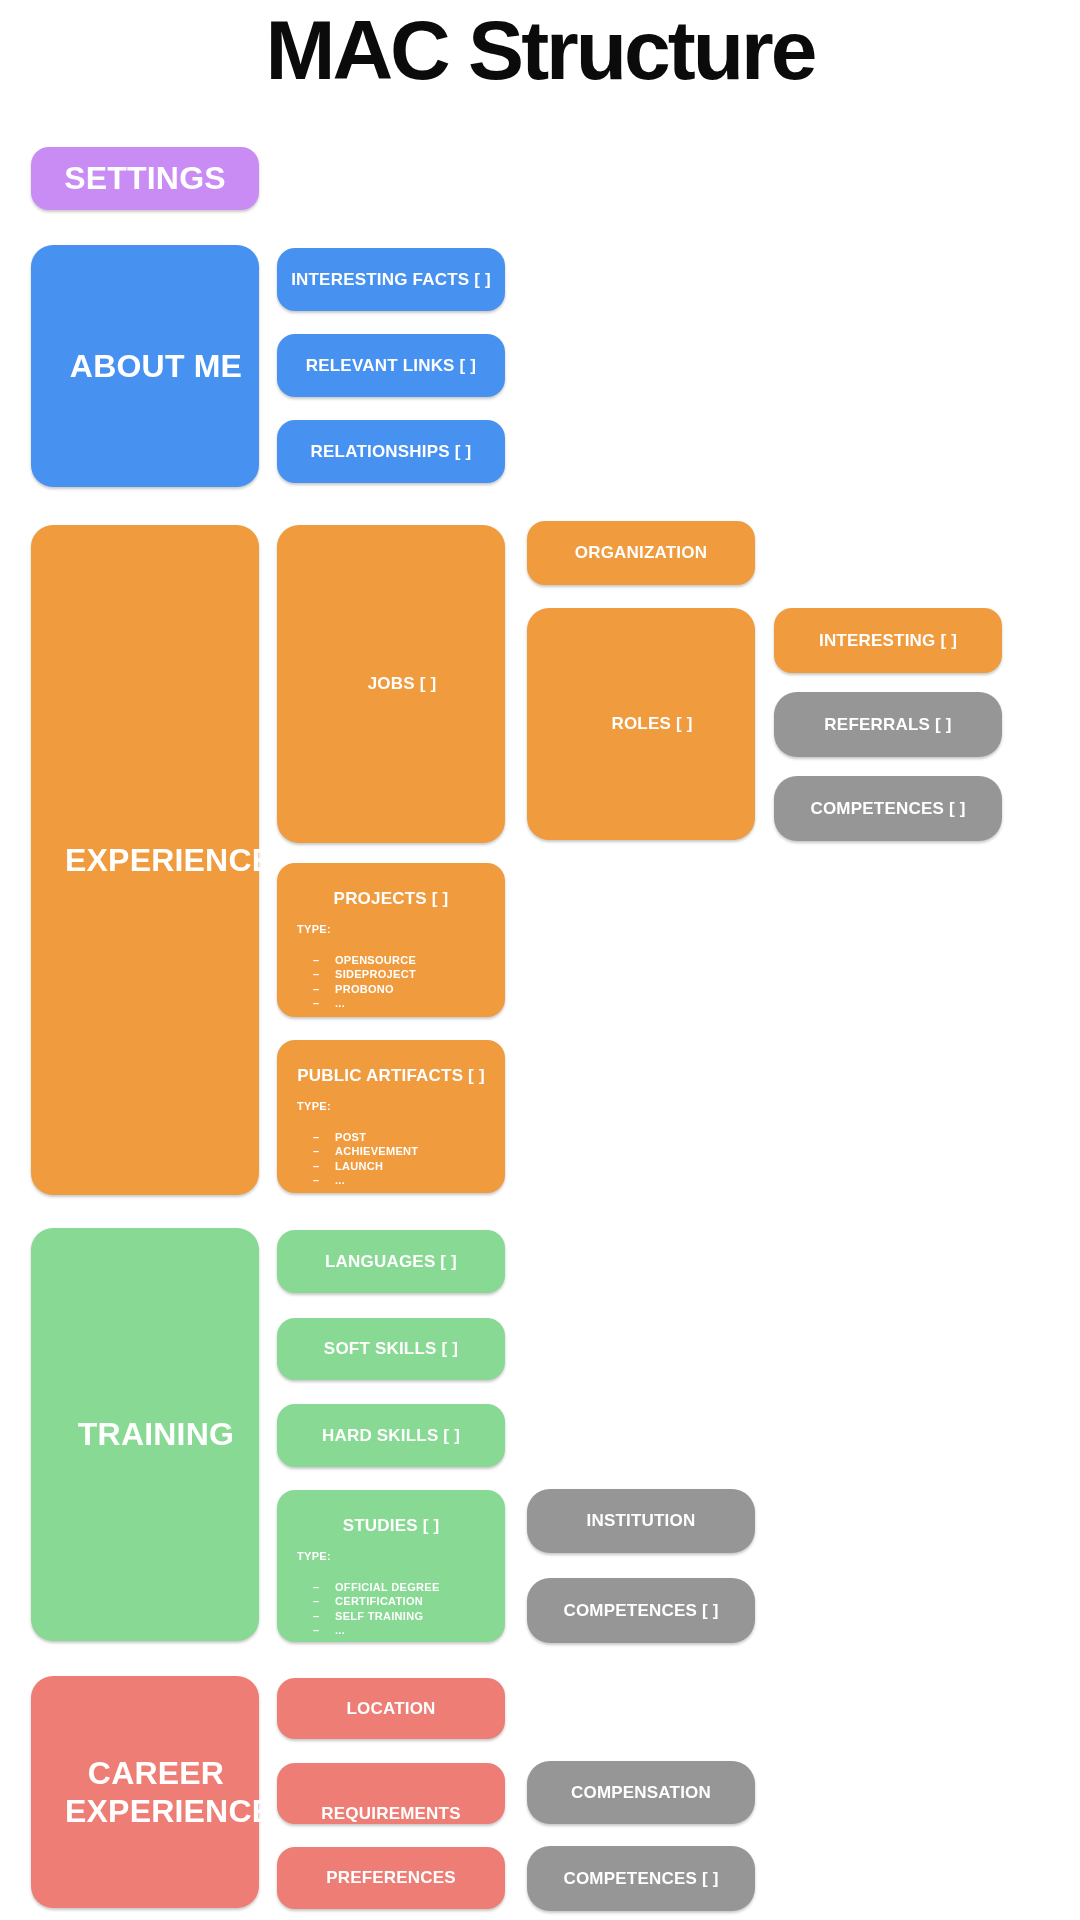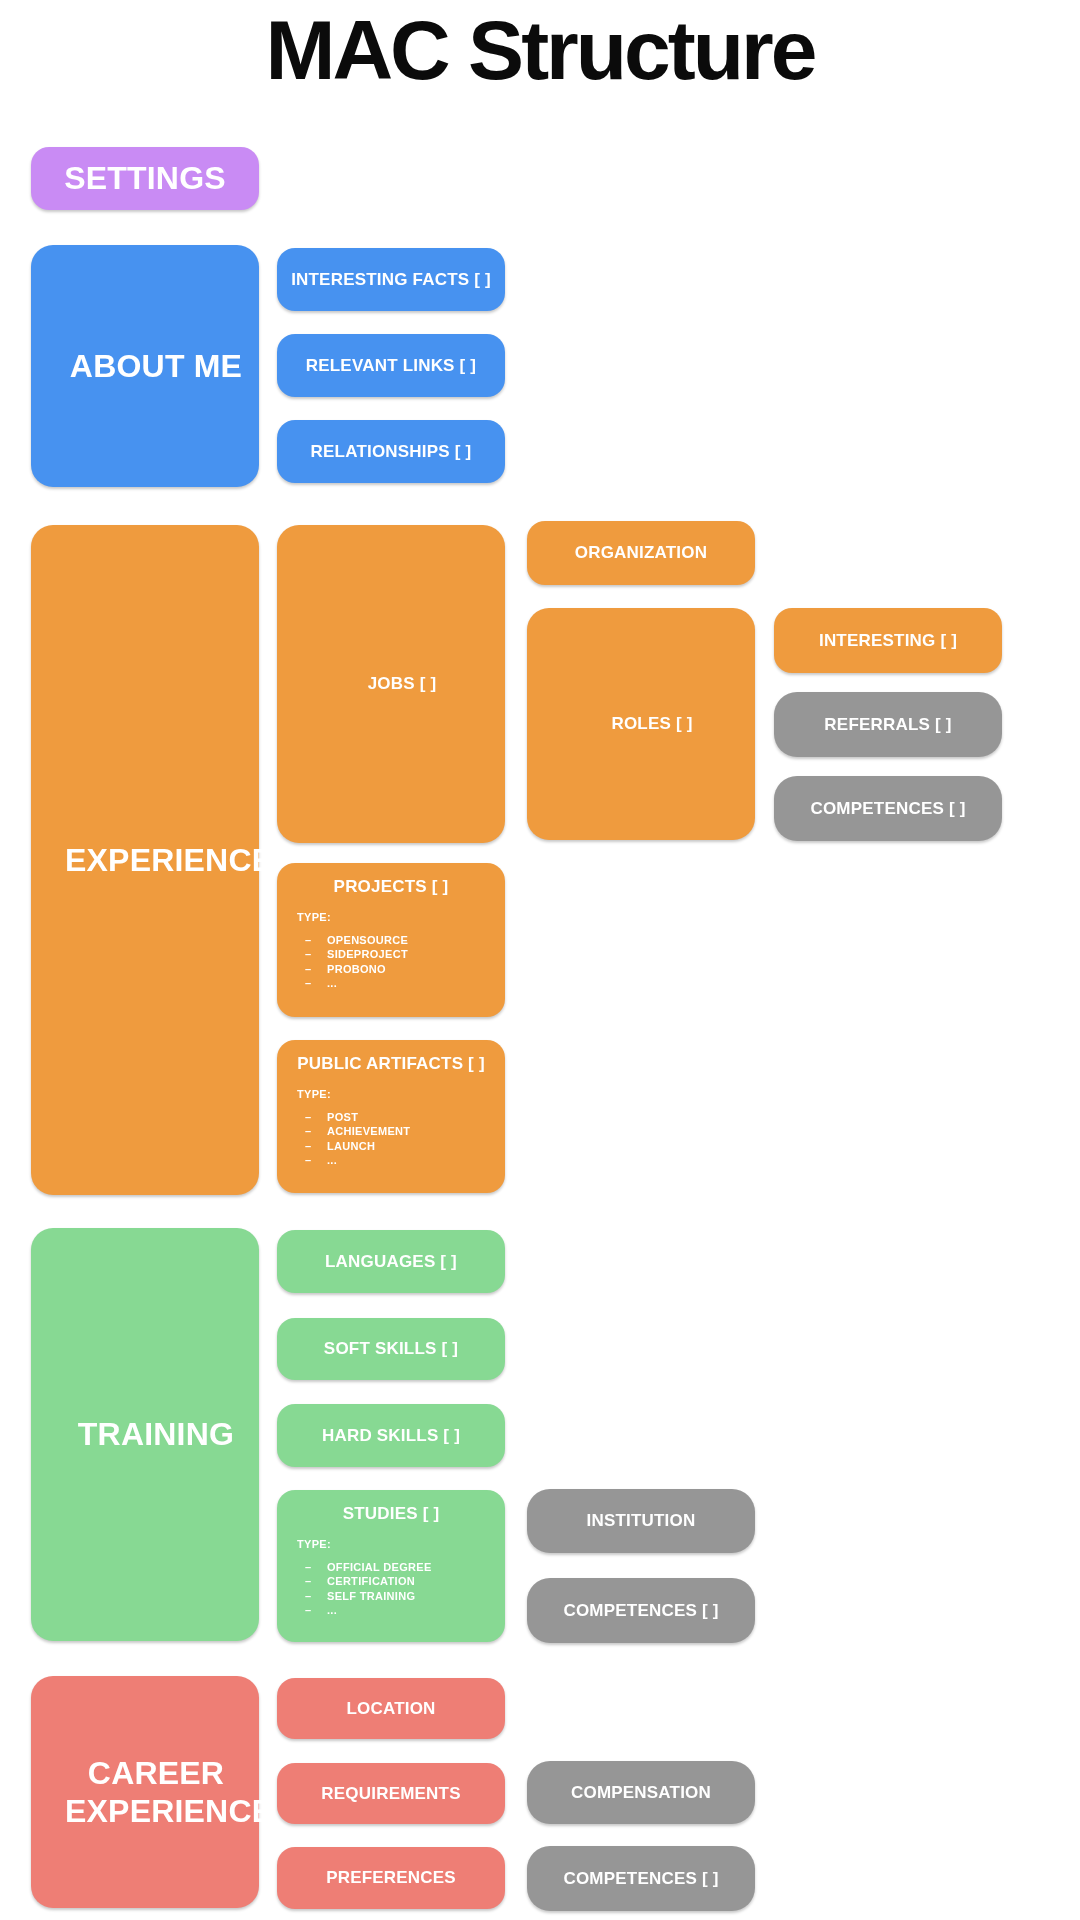"PROJECTS [ ]" .detail { padding-top: 14px -> 26px }
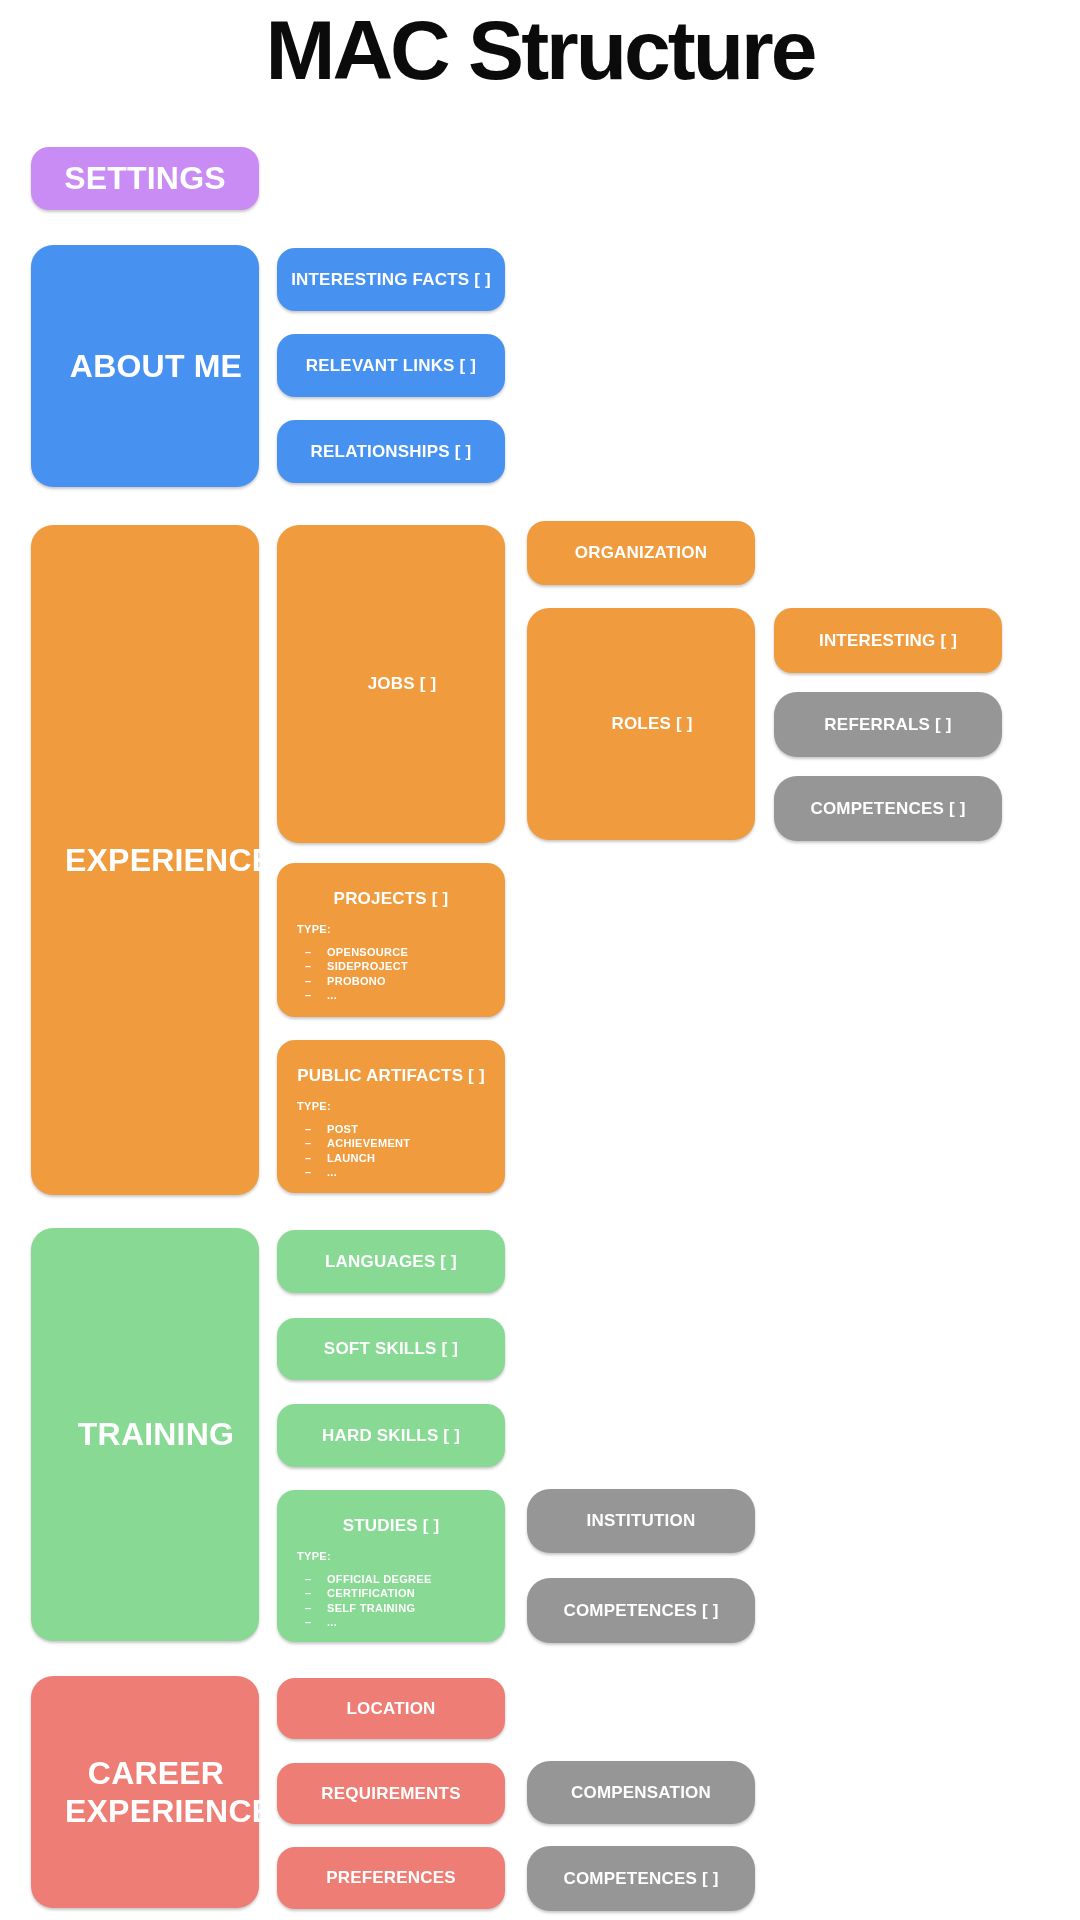"– OPENSOURCE" .d-list { margin: 8px -> 16px }
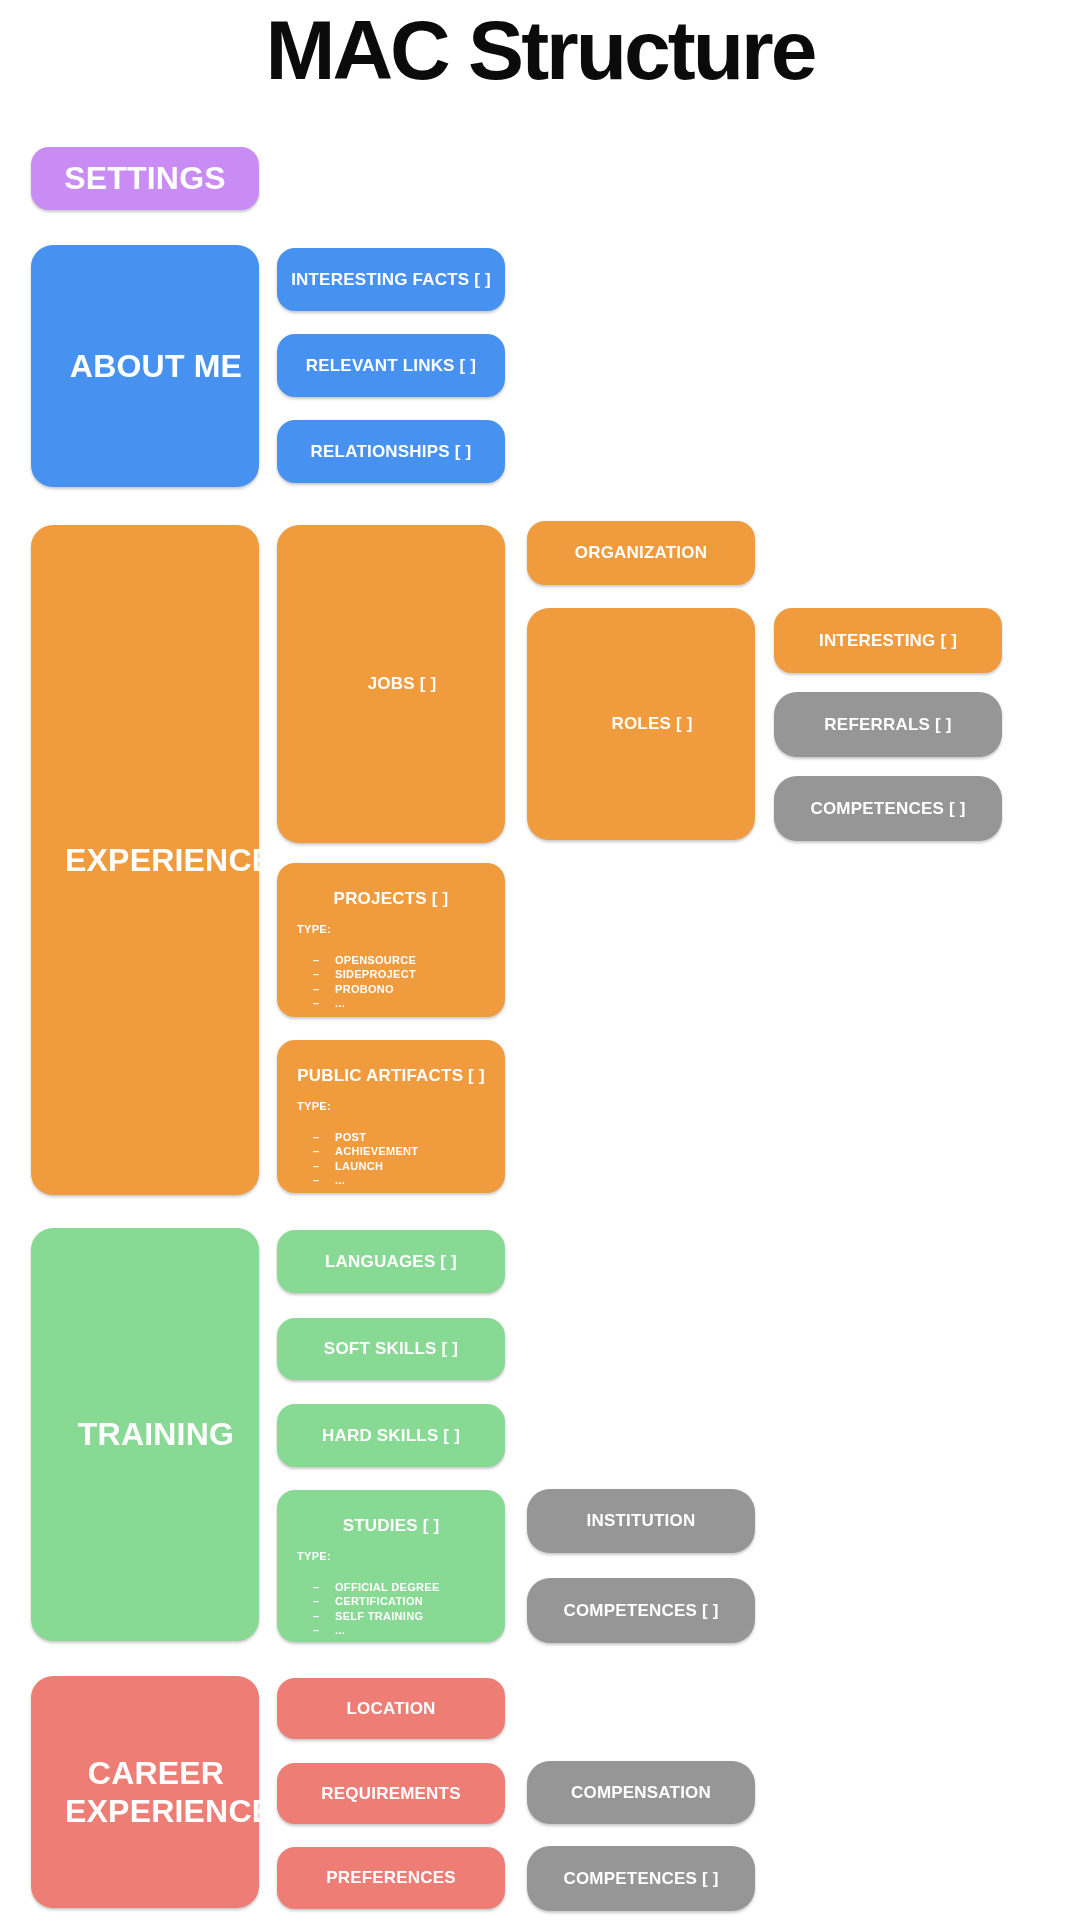"REQUIREMENTS" div.box { align-items: none -> flex-end }
